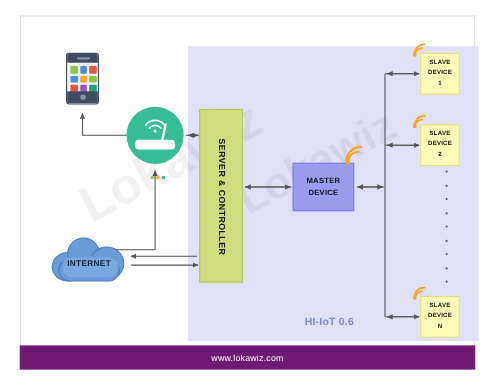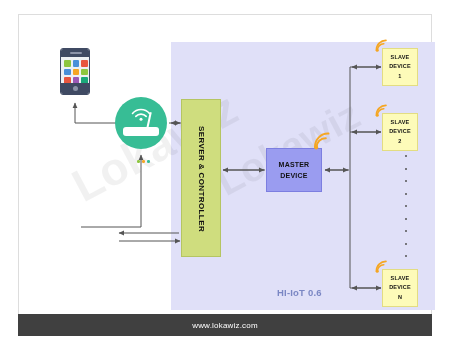"INTERNET" div.cloud { html: none -> <div> <b></b> <b></b> <b></b> <b></b> <div></div> <span>INTERNET</span> </div> }
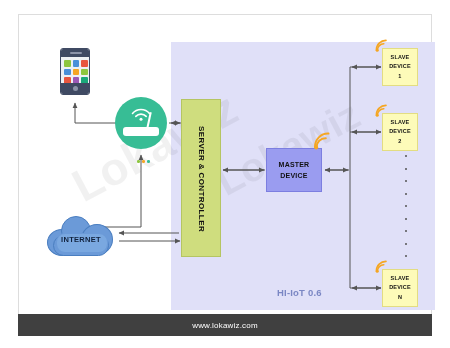"www.lokawiz.com" .footer { background: #404040 -> #701a75 }
